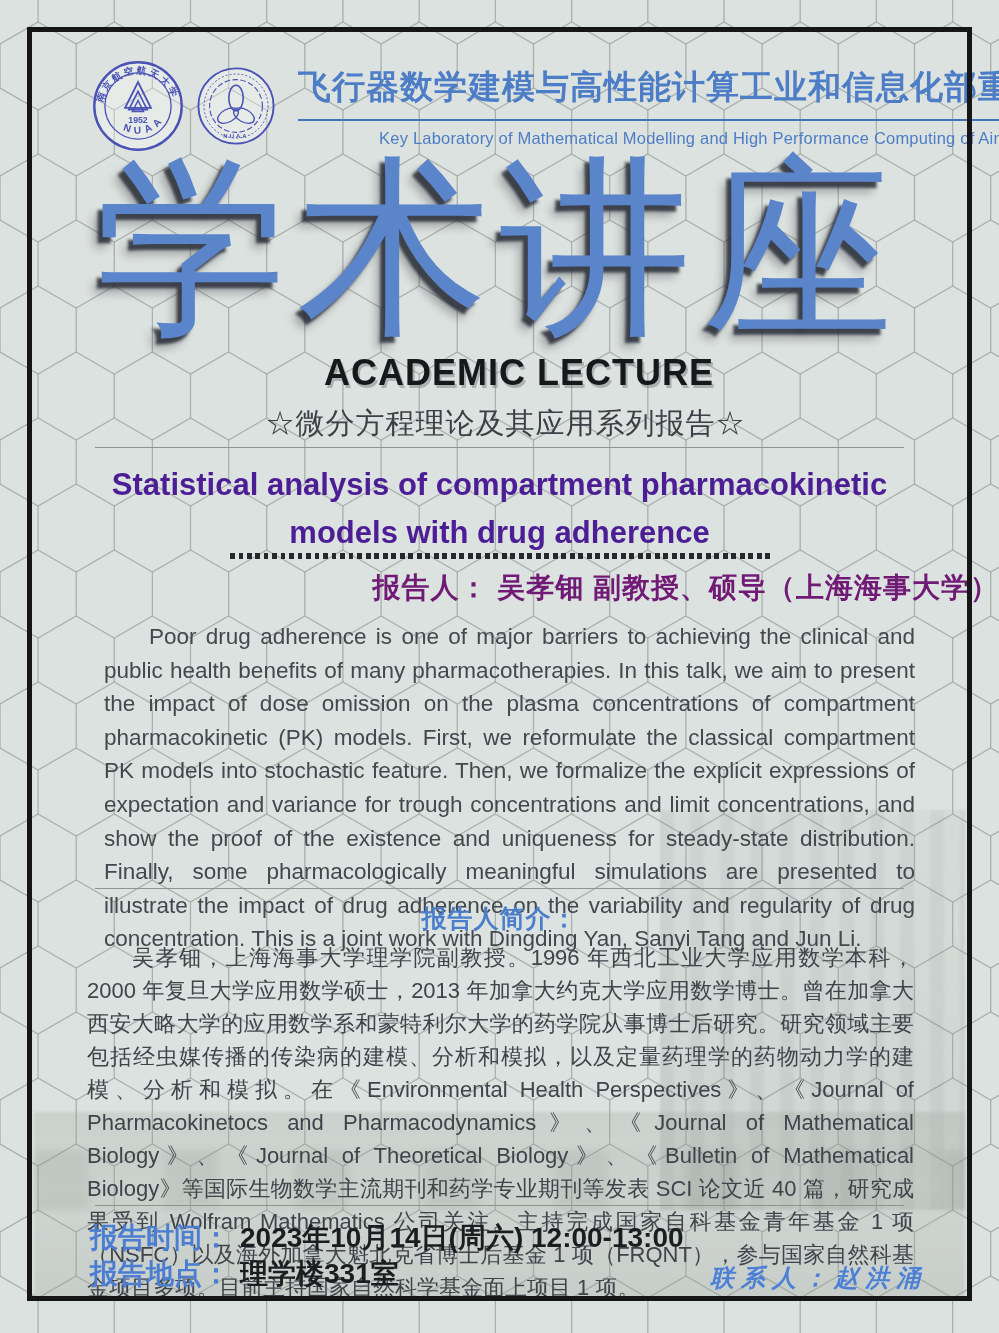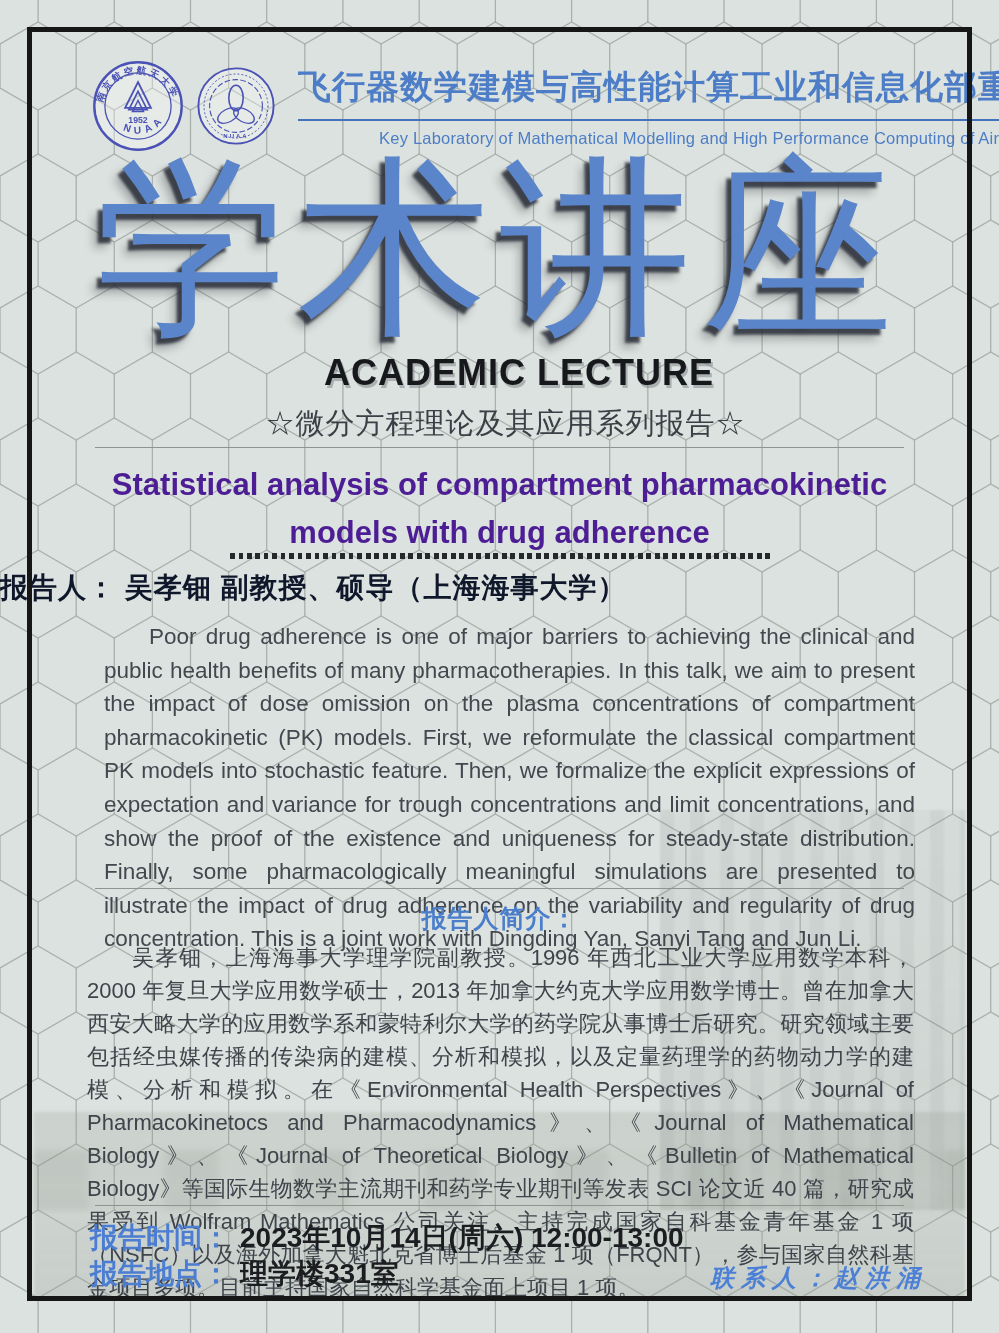"报告人： 吴孝钿 副教授、硕导（上海海事大学）" .speaker { color: #0f172a -> #701a75; padding-left: none -> 28px; text-align: left -> right }
